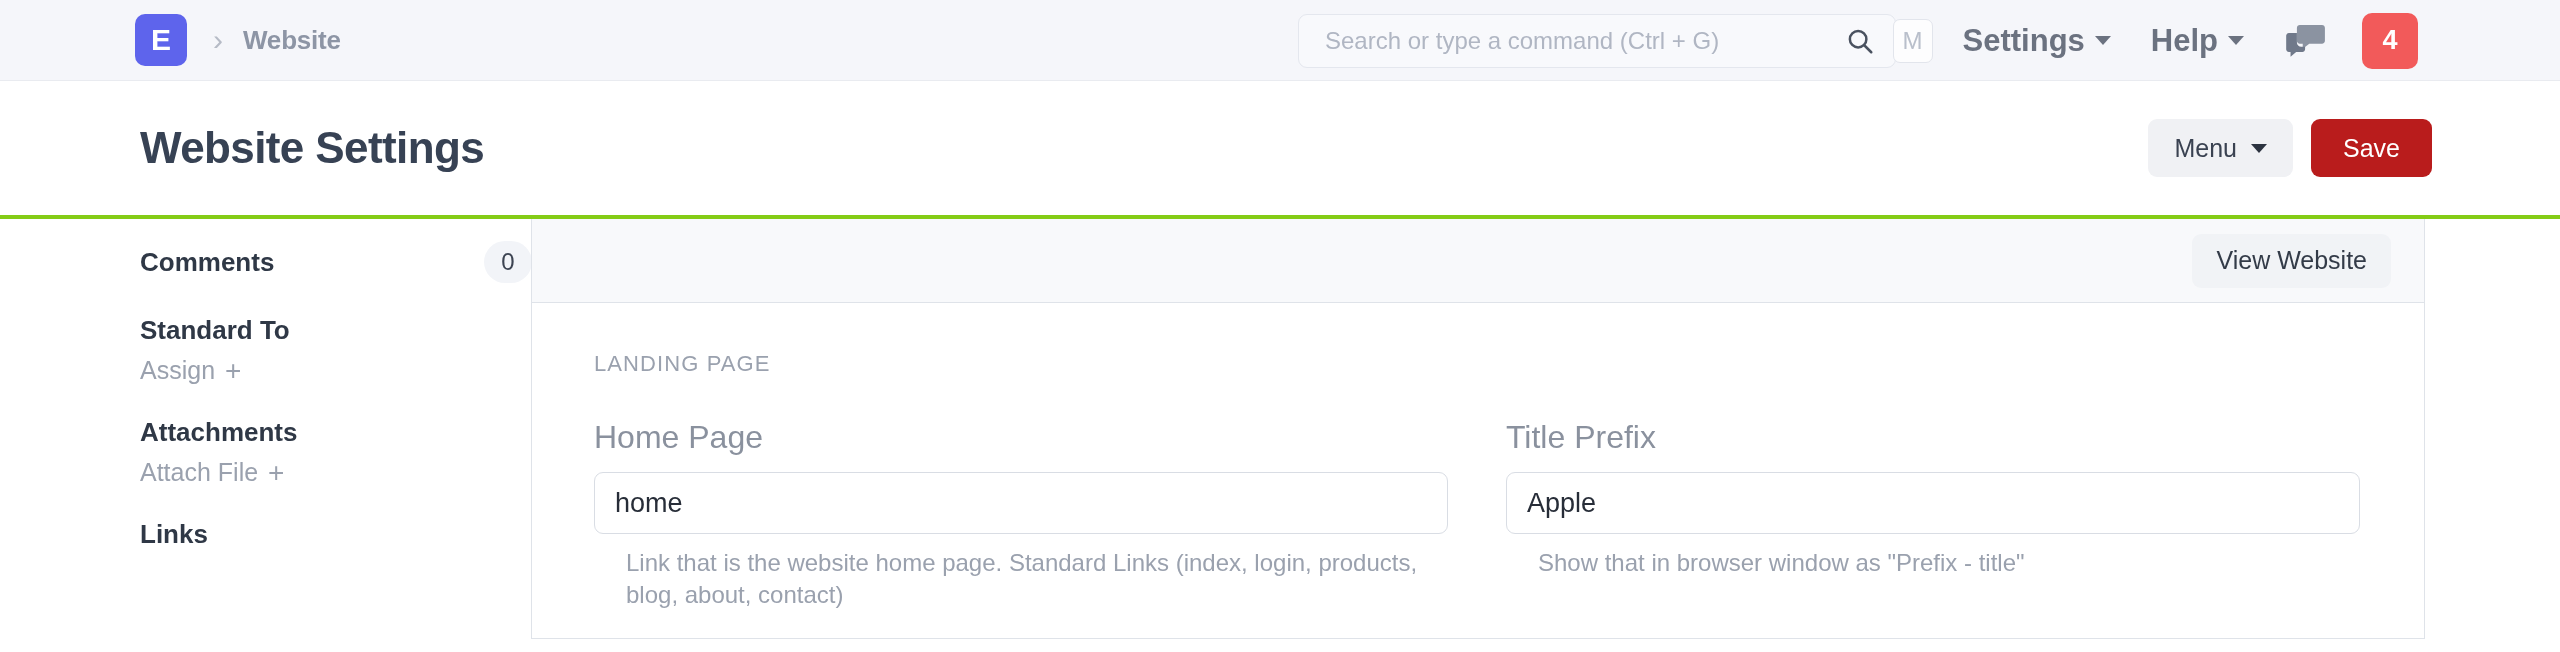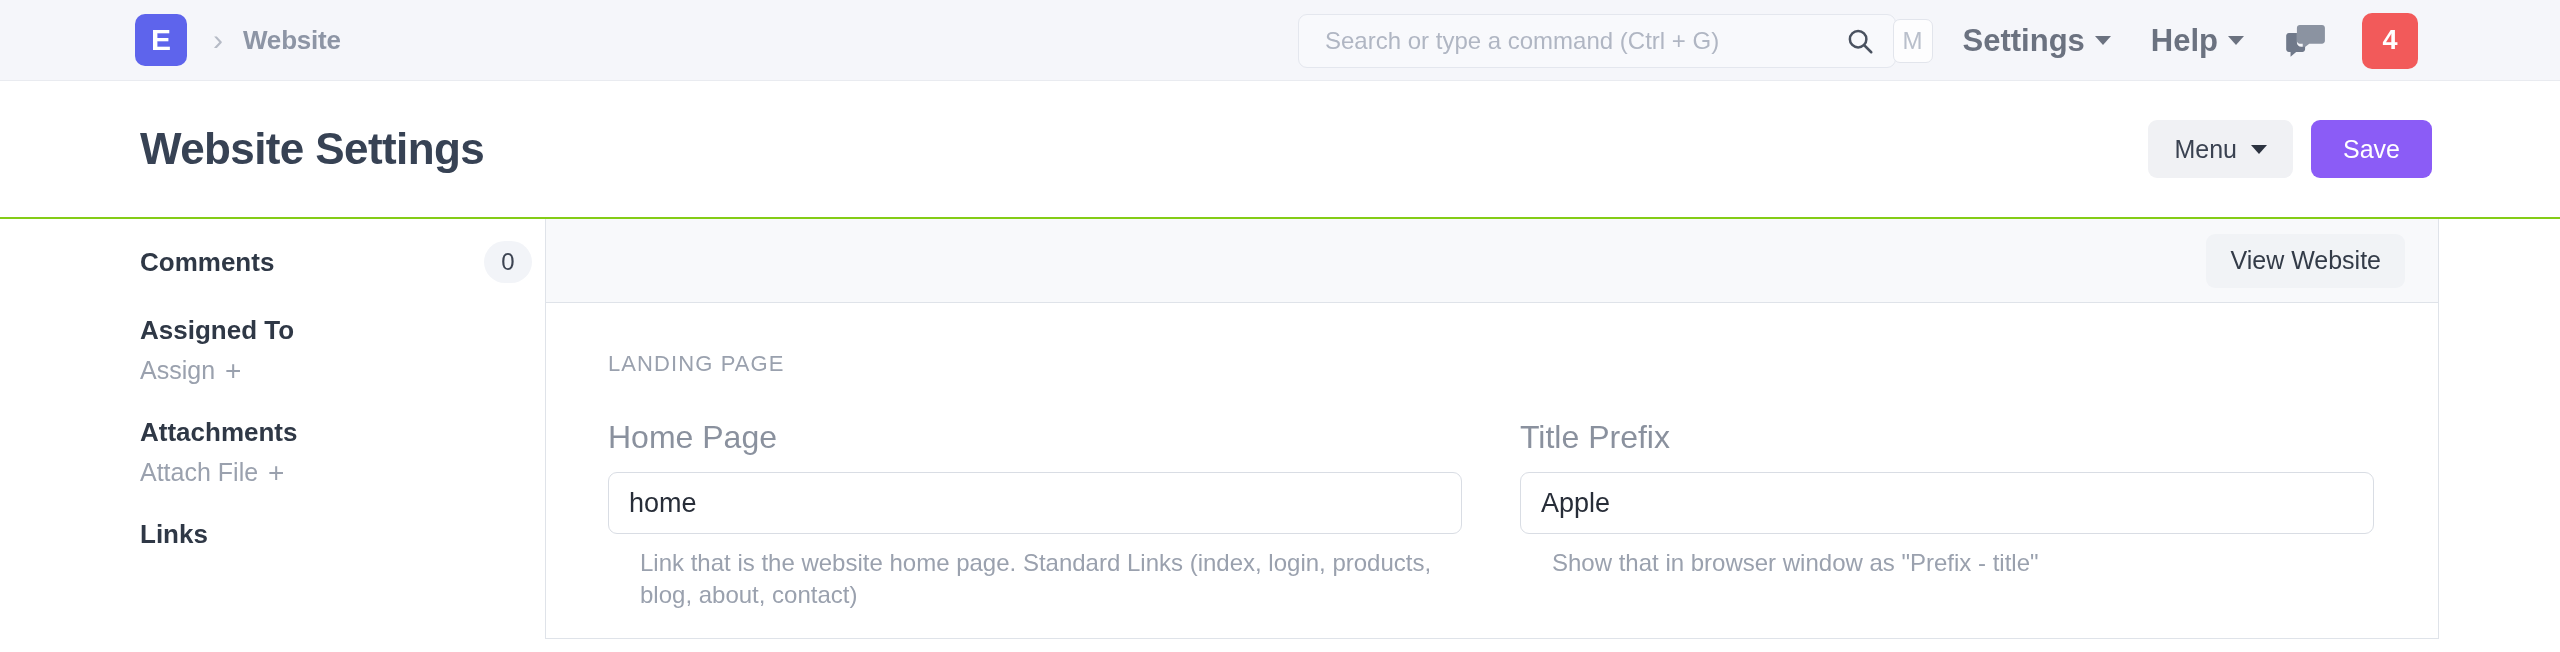"Website Settings" .titlebar { border-bottom: 2px solid #84cc16 -> 4px solid #84cc16 }
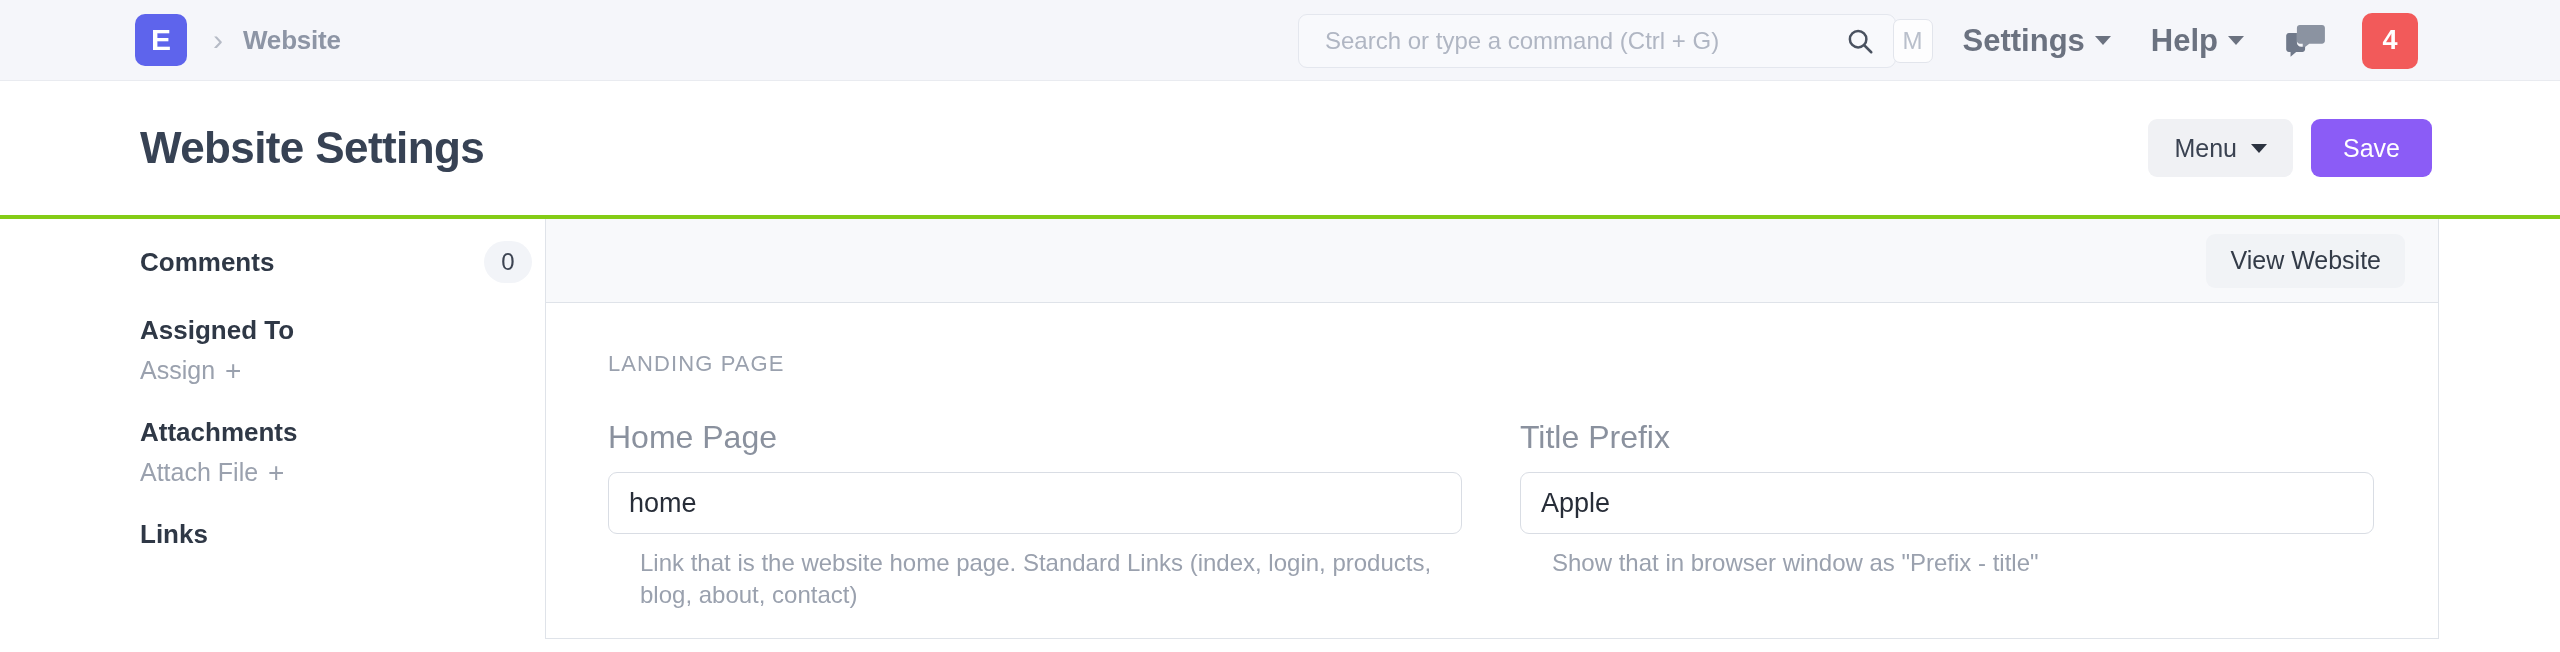"Save" .btn-save { background: #8b5cf6 -> #b91c1c }
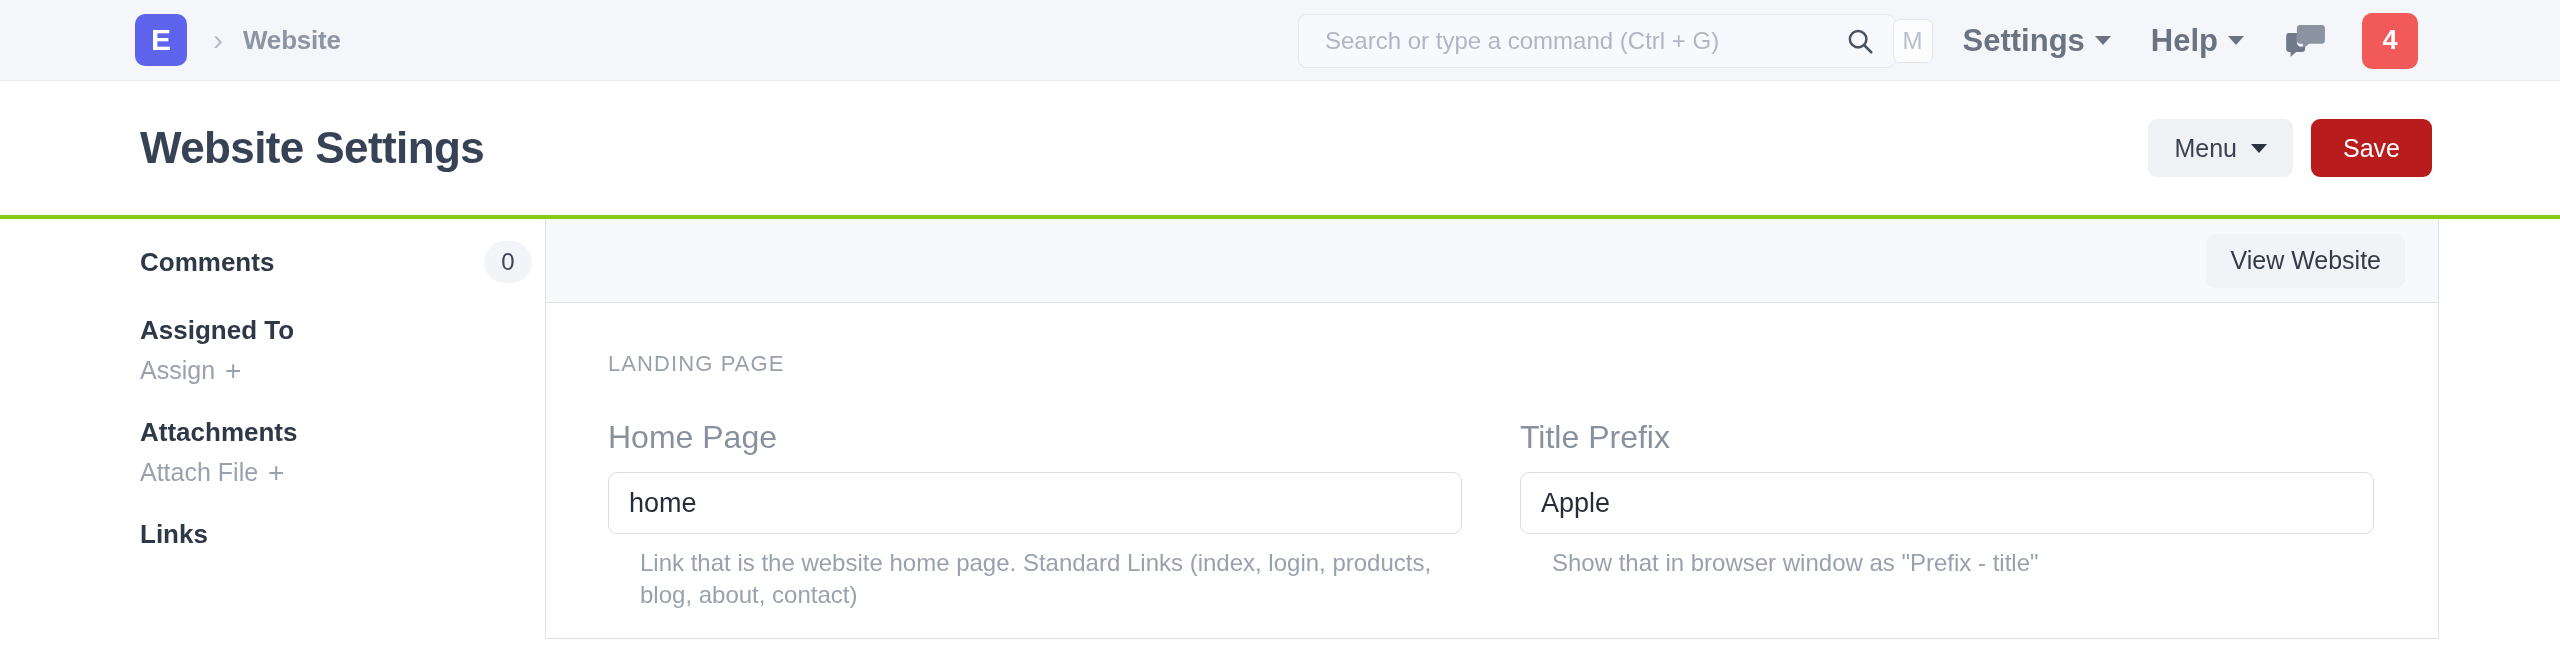"View Website" .card { left: 545px -> 531px }
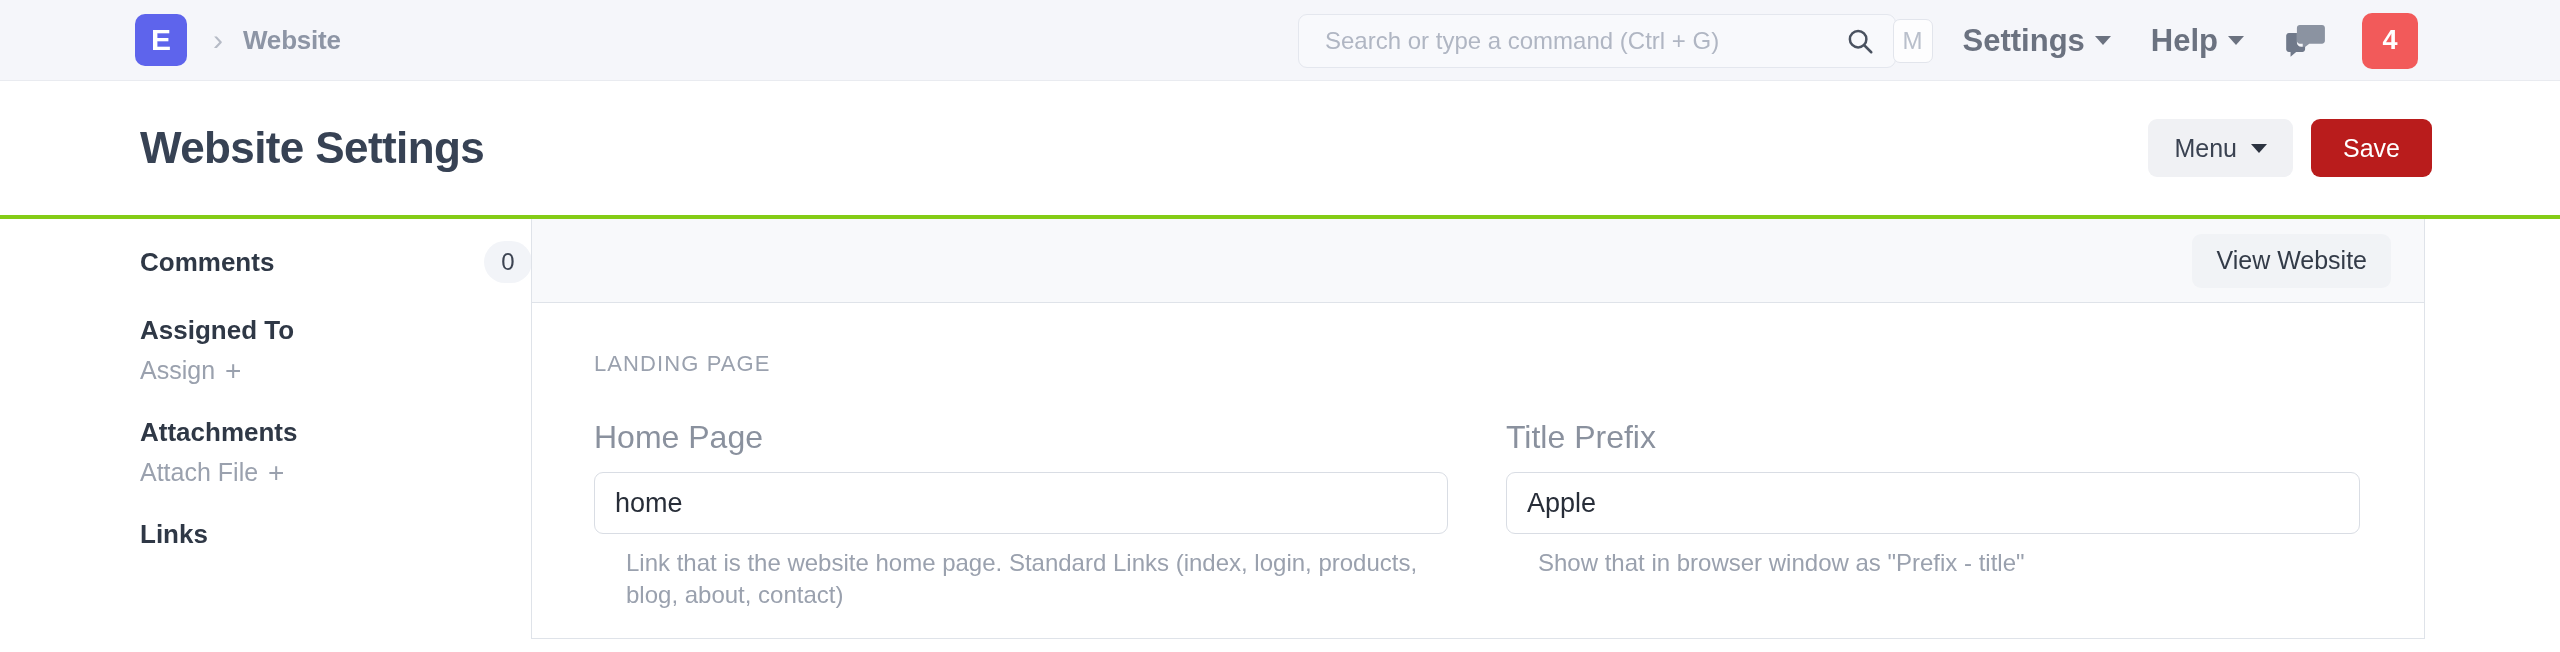"Assigned To" div.side-head { text: Assigned -> Standard }
